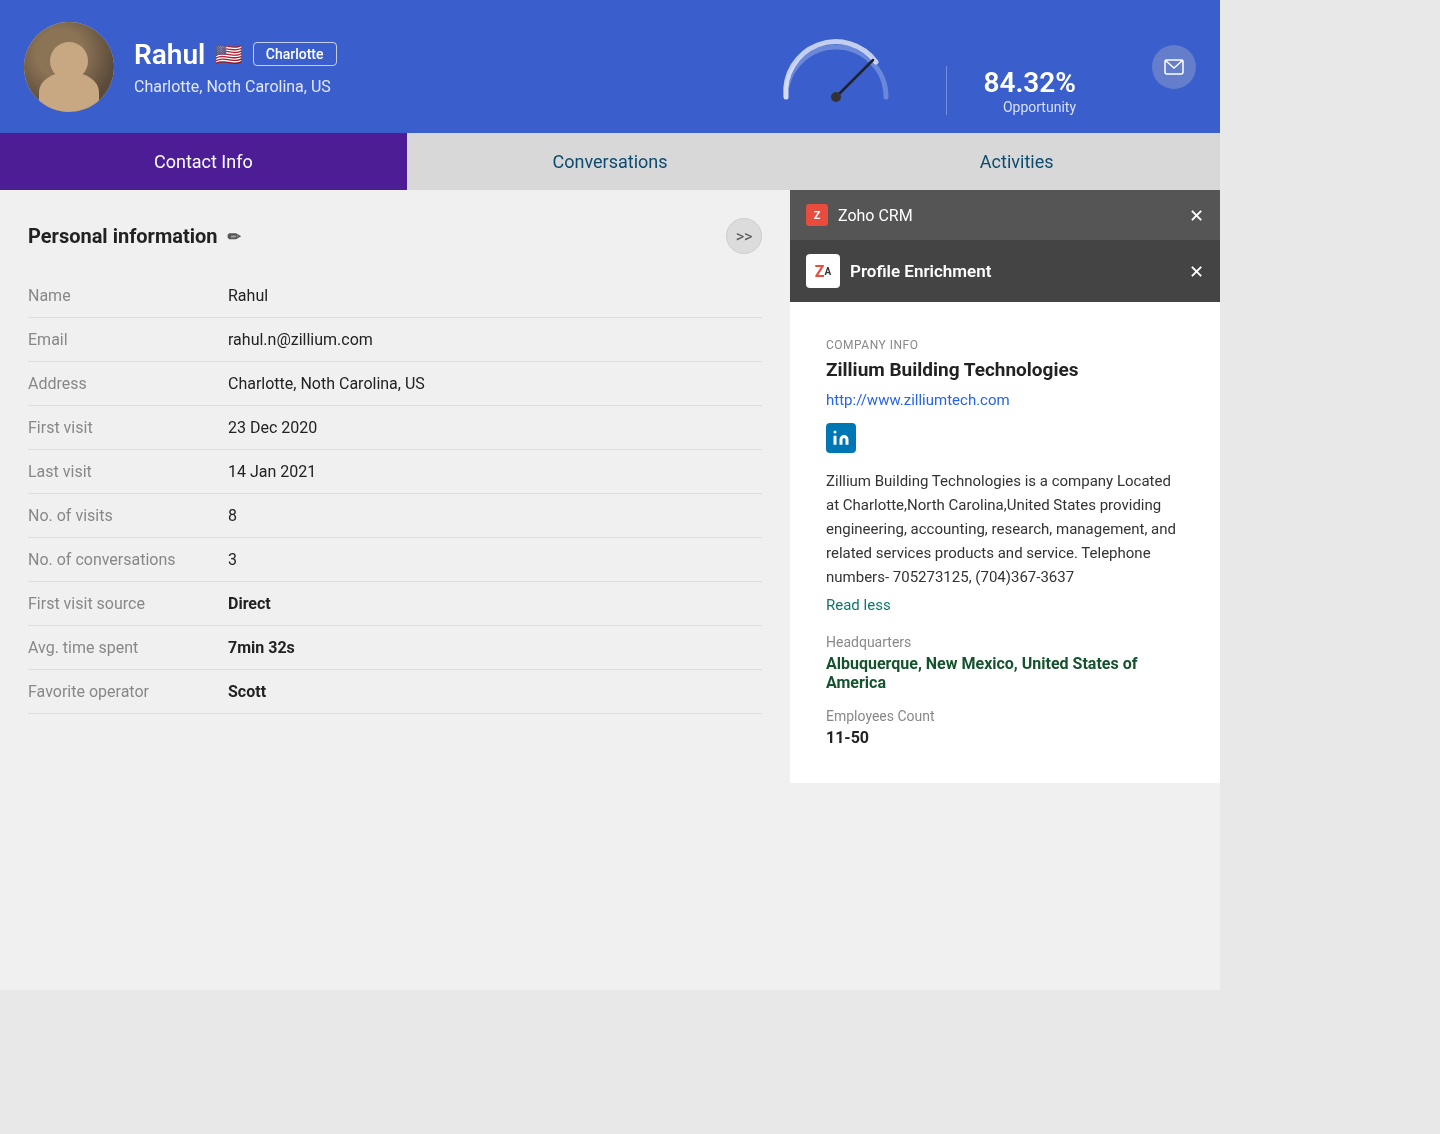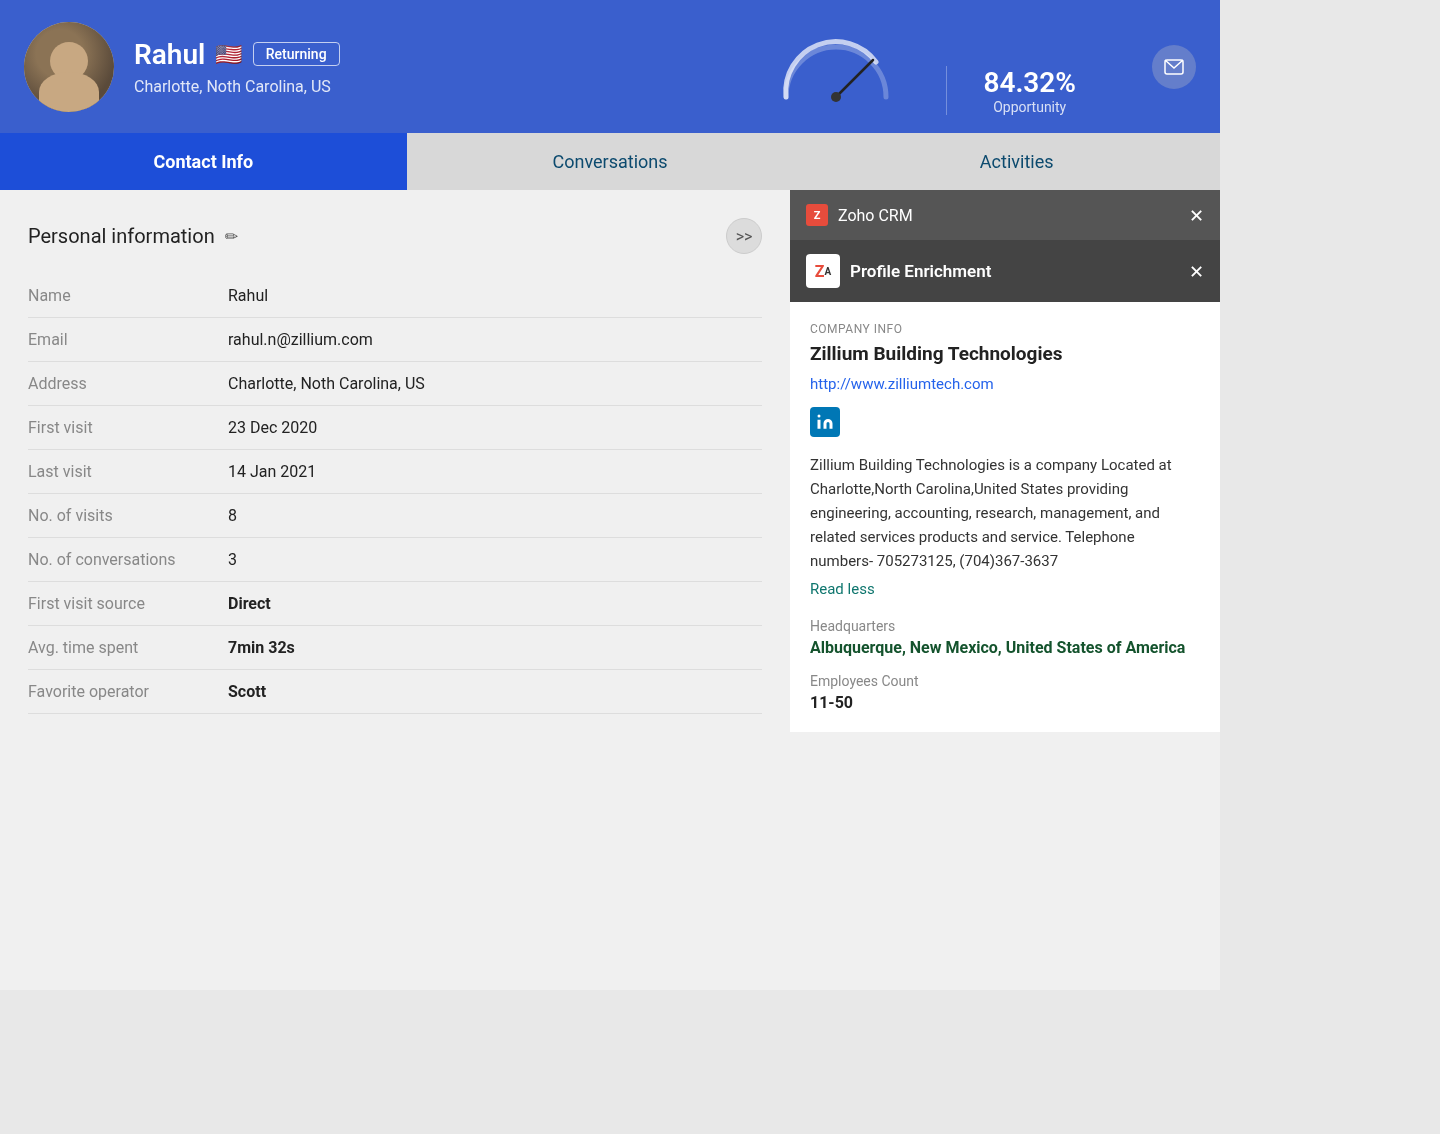"Returning" span.returning-badge { text: Returning -> Charlotte }
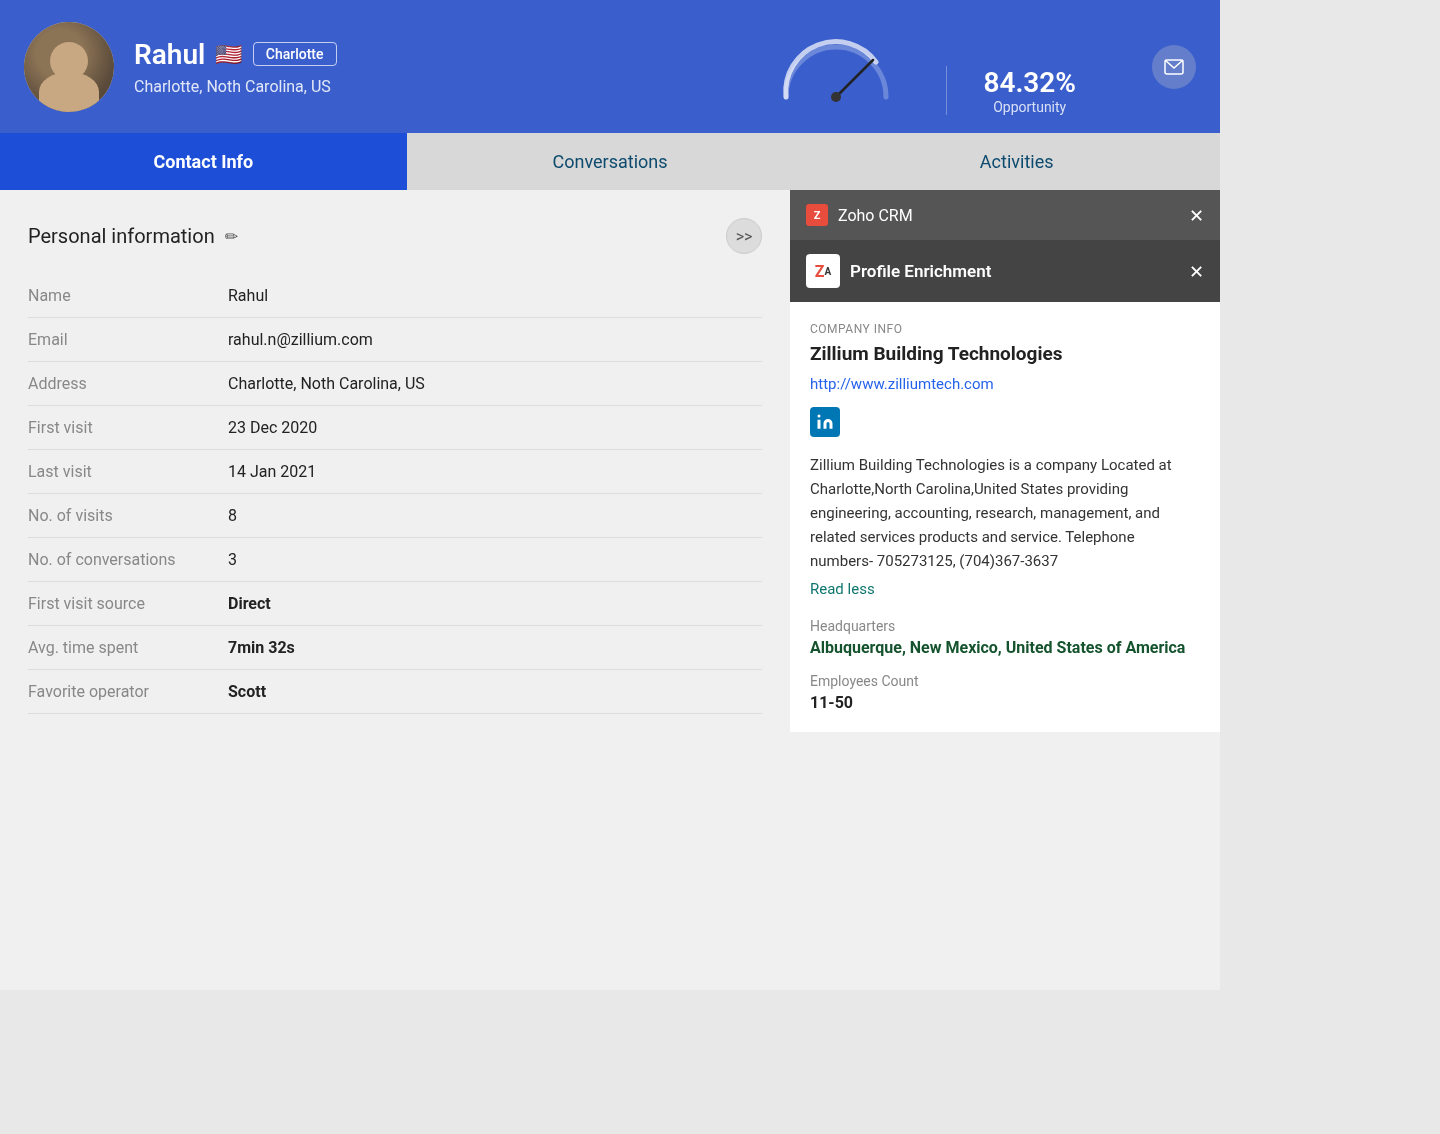"84.32%" .stat-block { text-align: center -> right }
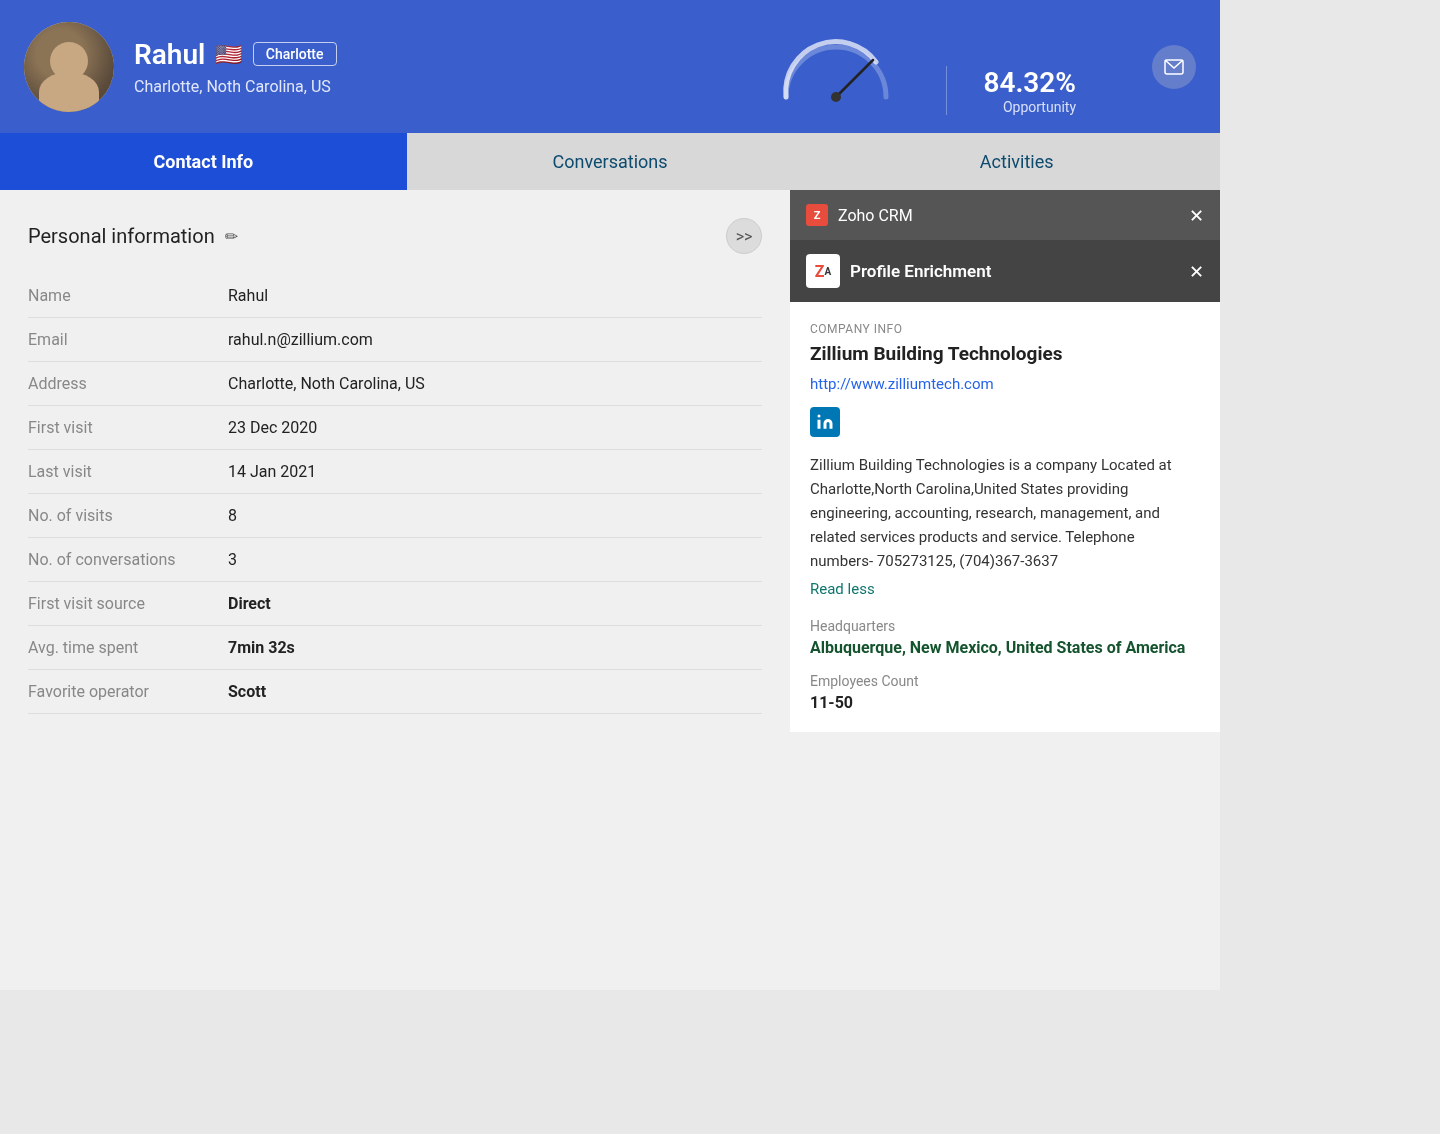"Contact Info" .tab.active { background: #1d4ed8 -> #4c1d95; font-weight: 700 -> 400 }
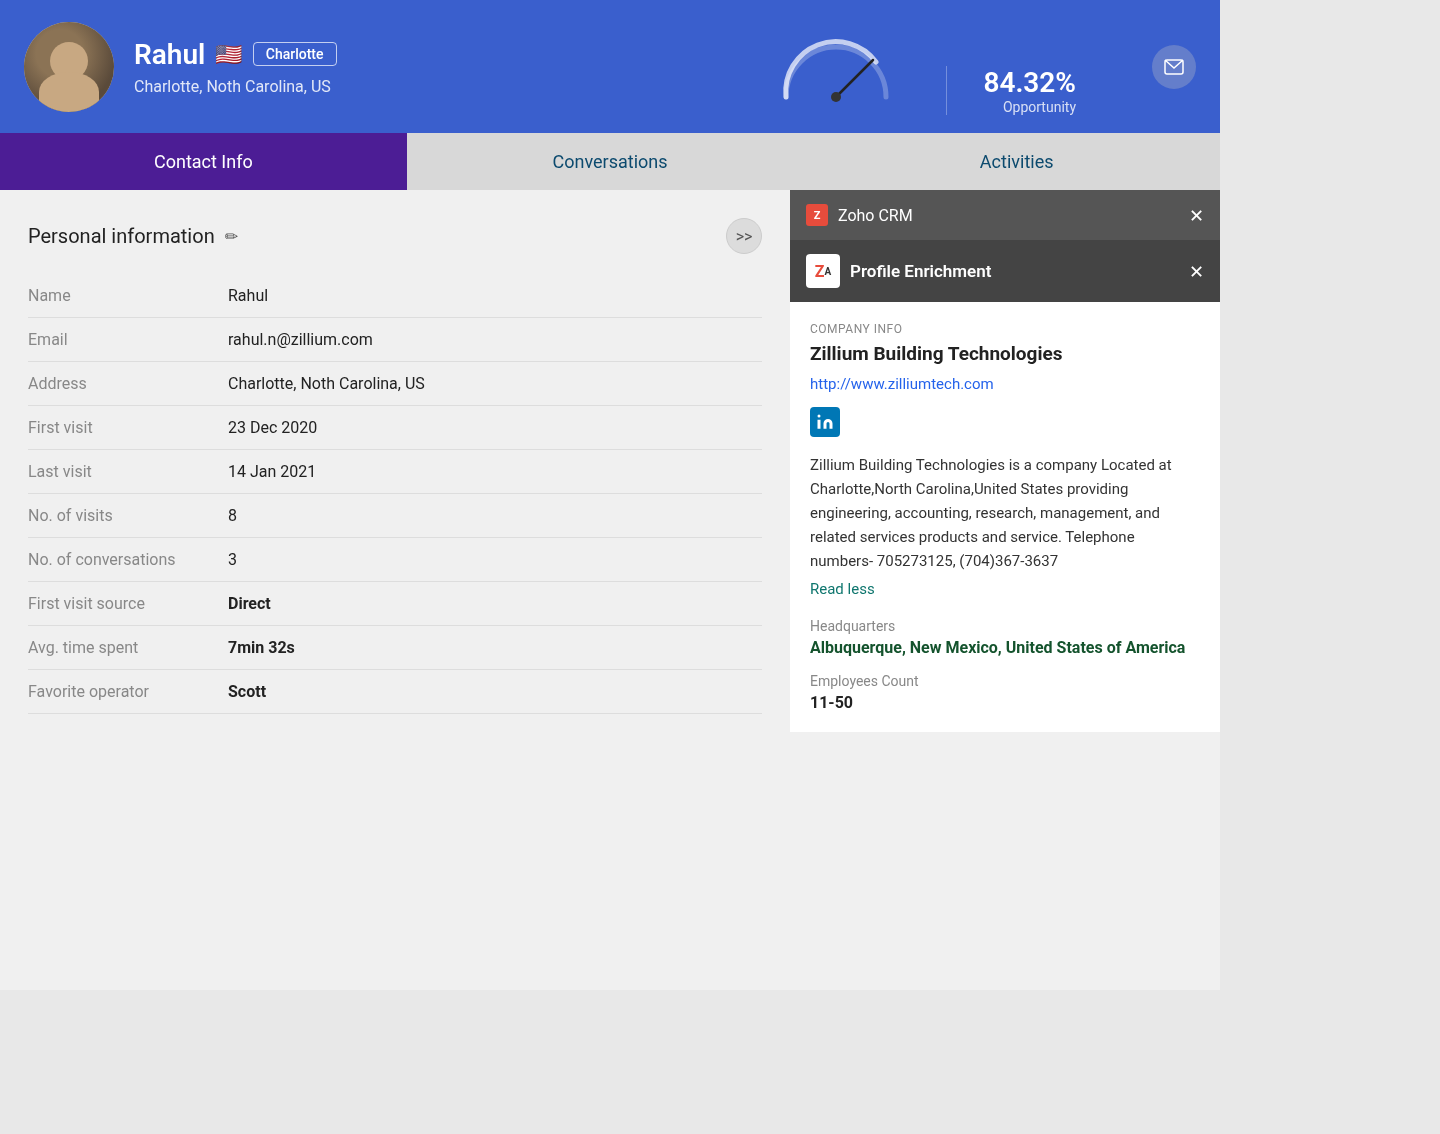"Personal information" .section-title { font-weight: 400 -> 700 }
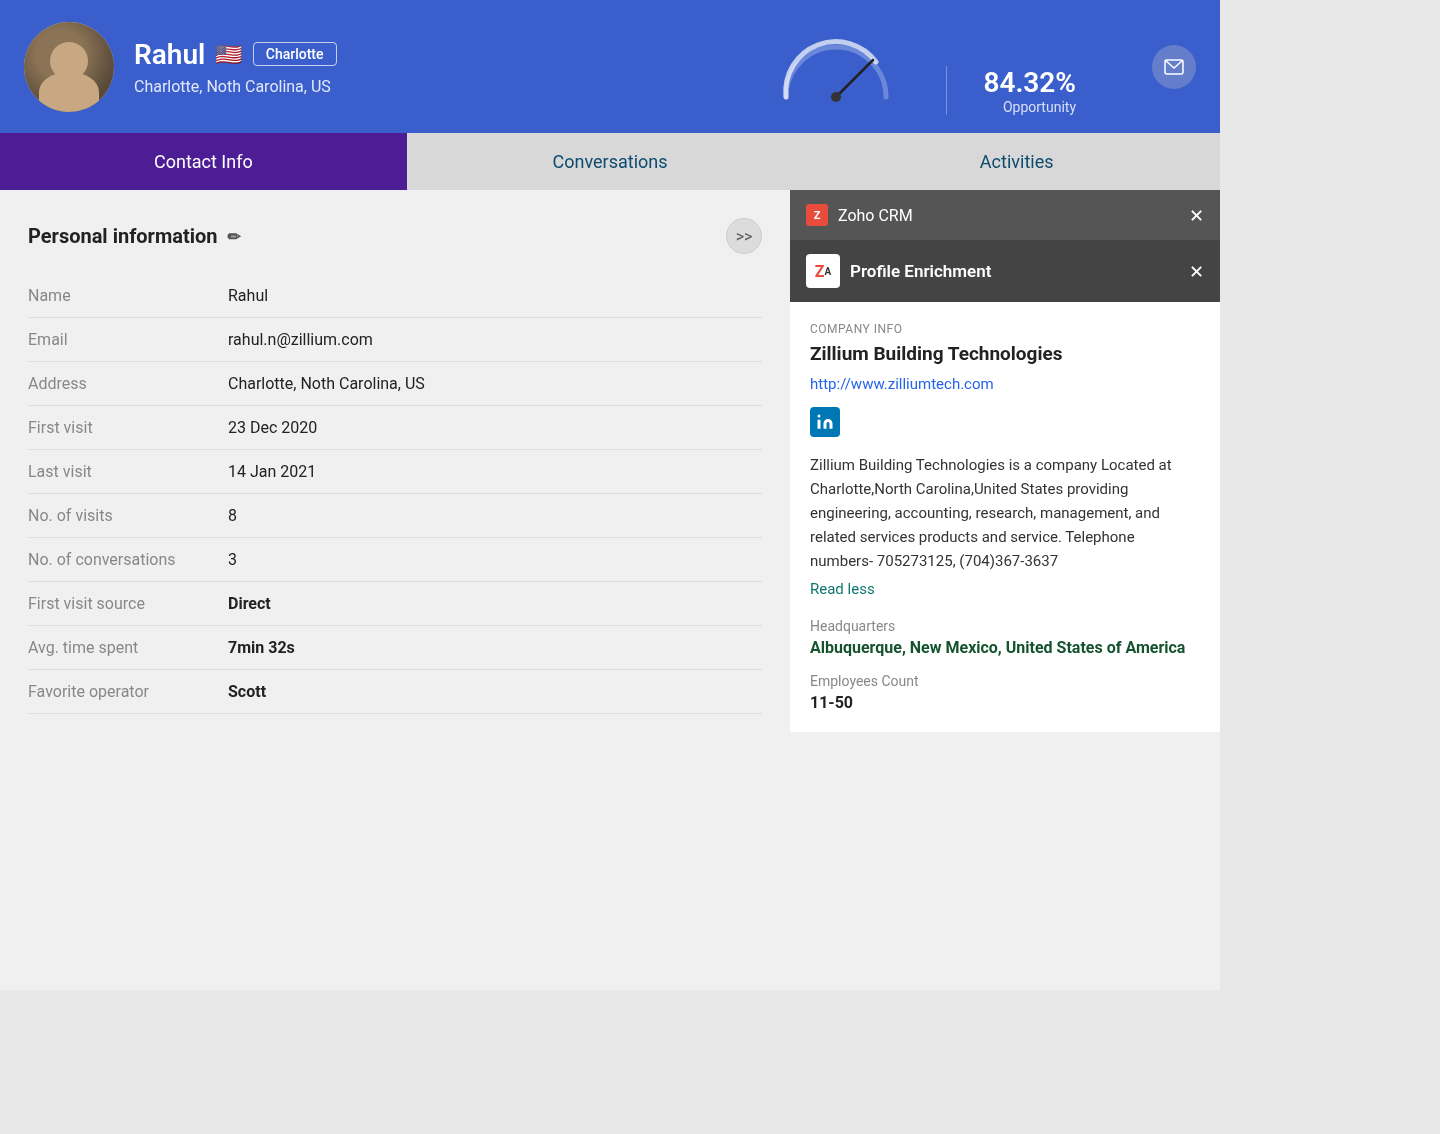"COMPANY INFO" .enrichment-body { padding: 20px -> 36px }
